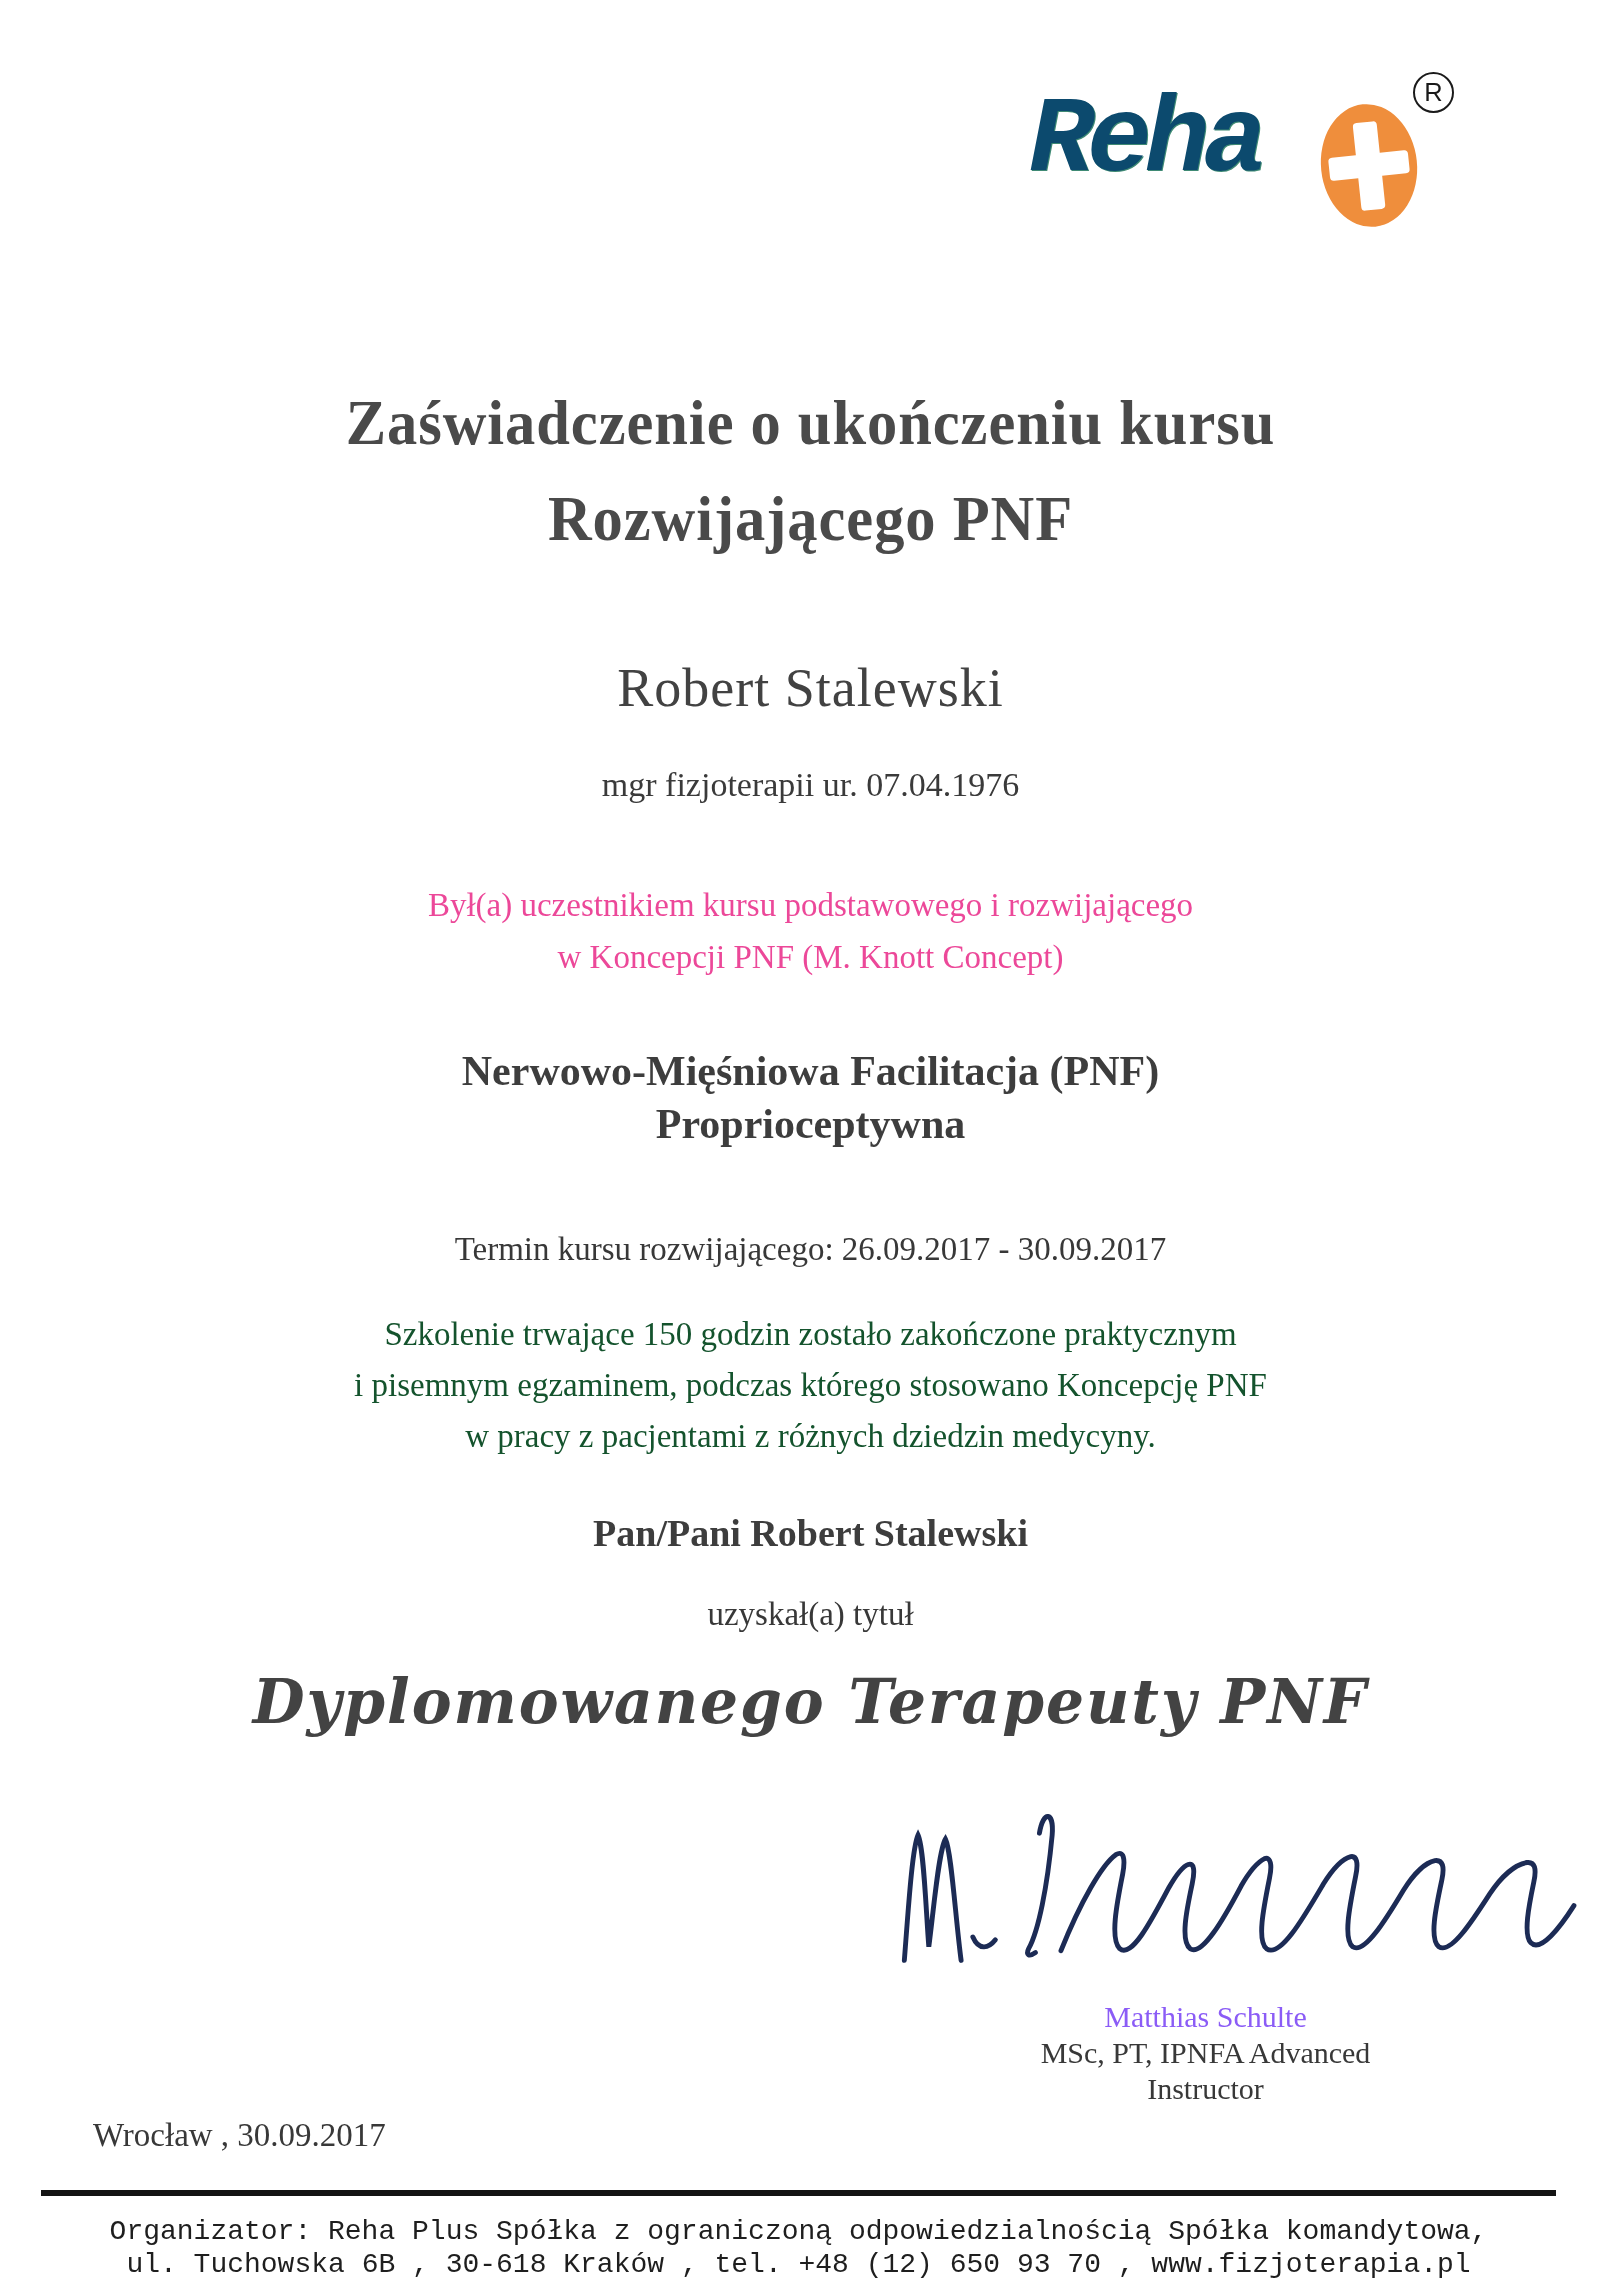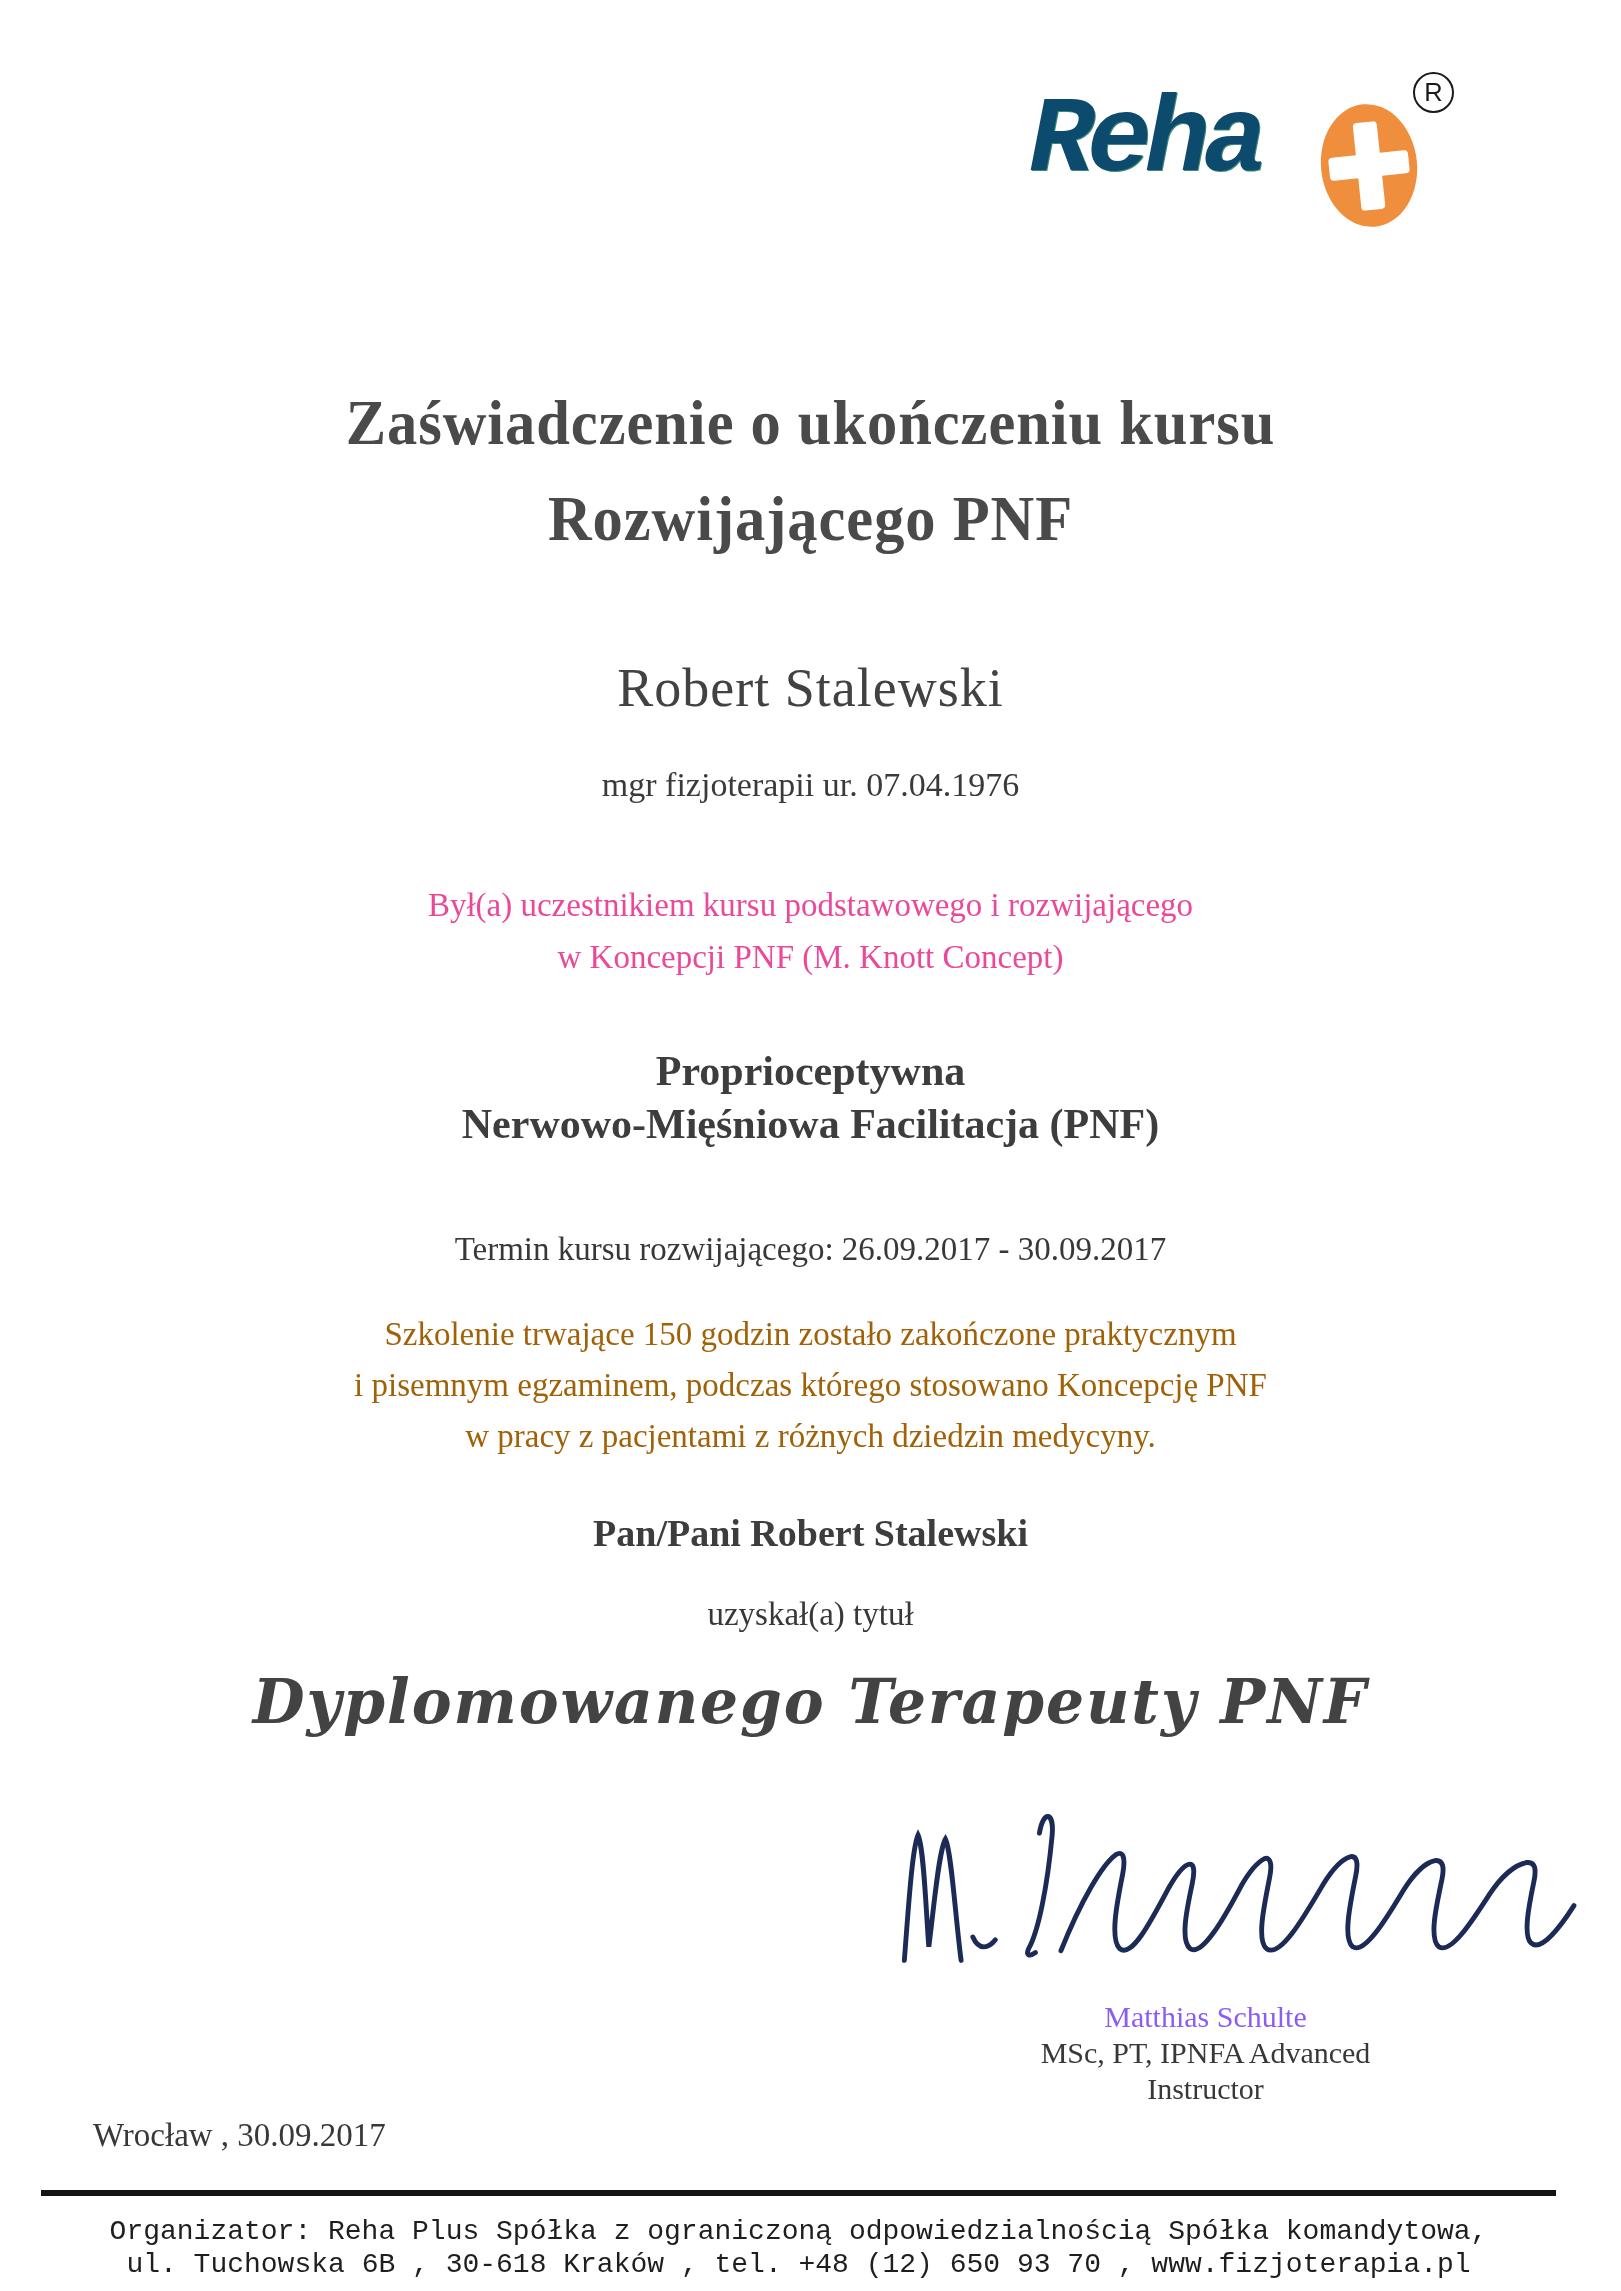"Proprioceptywna" div { order: before "Nerwowo-Mięśniowa Facilitacja (PNF)" -> after "Nerwowo-Mięśniowa Facilitacja (PNF)" }
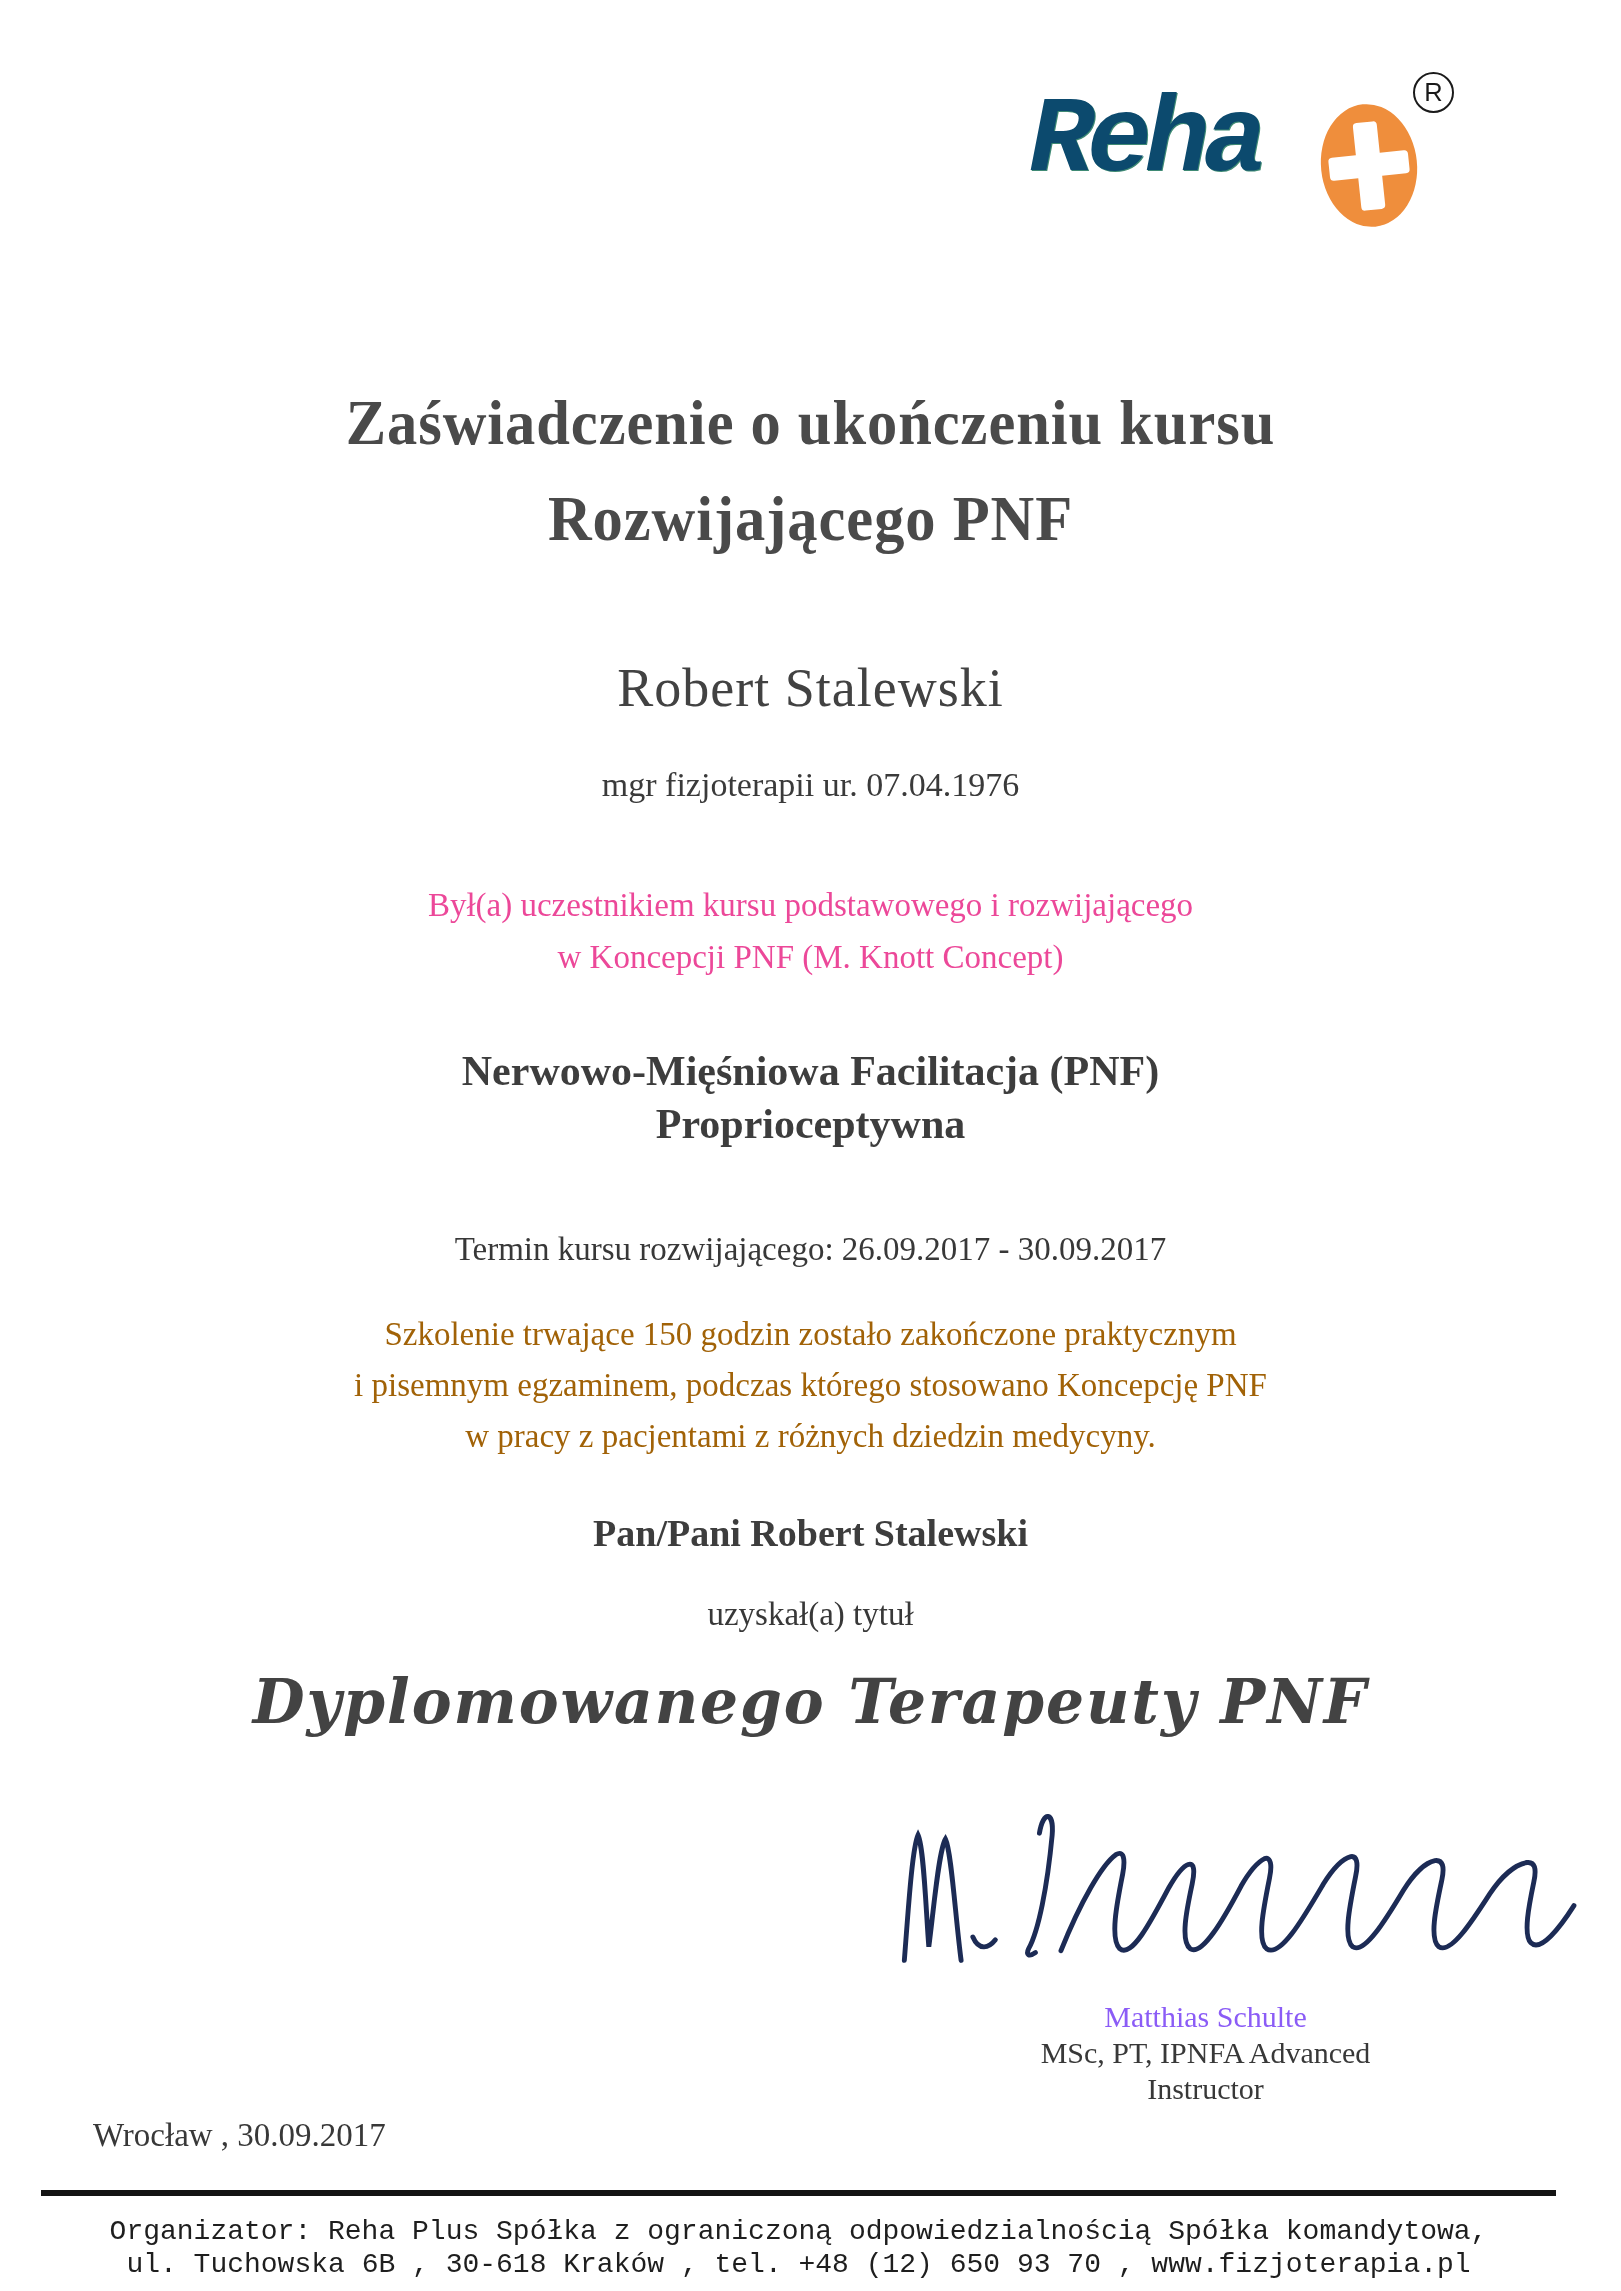"Szkolenie trwające 150 godzin zostało" .desc { color: #a16207 -> #14532d }
